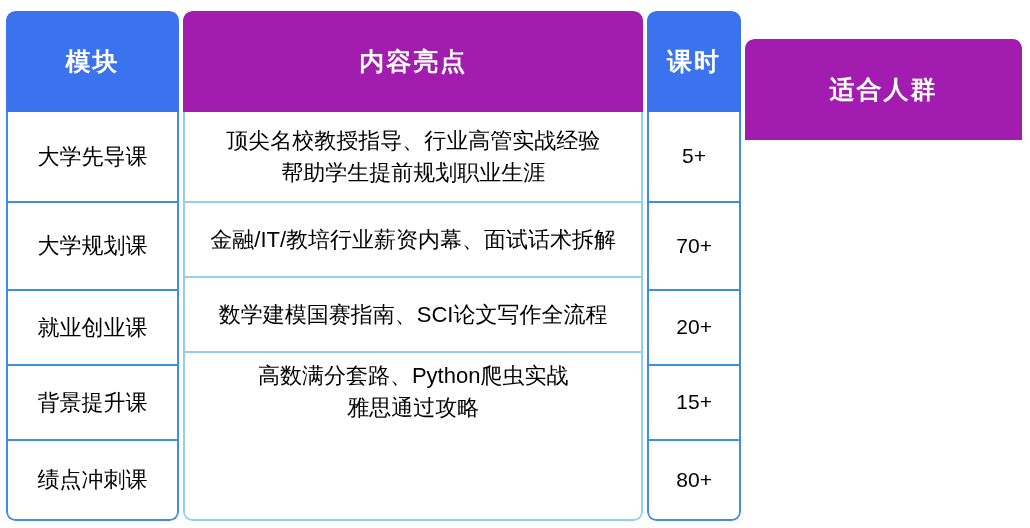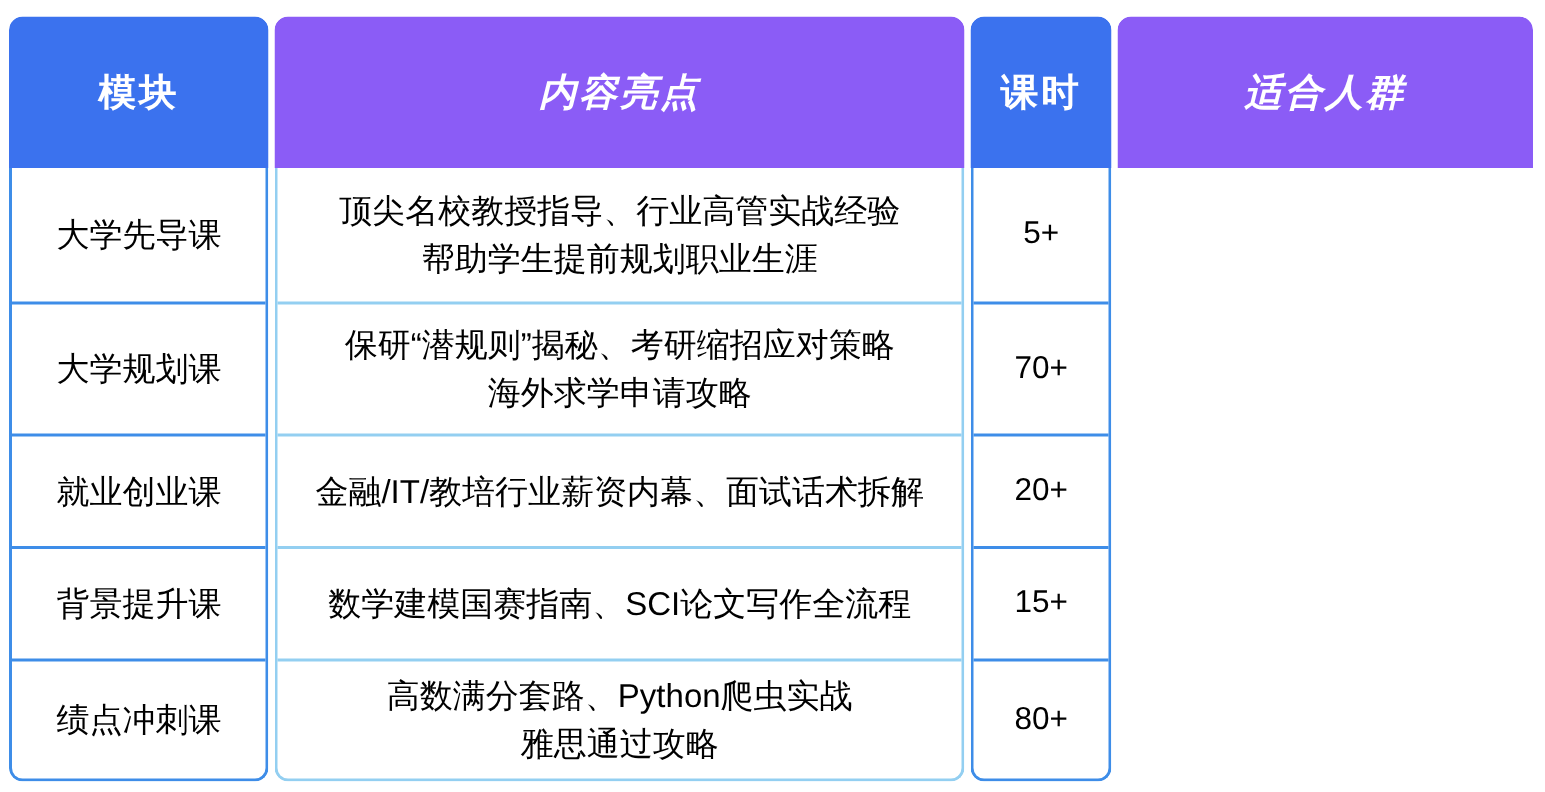"内容亮点" .col-head.light { background: #8b5cf6 -> #a21caf; font-style: italic -> none }
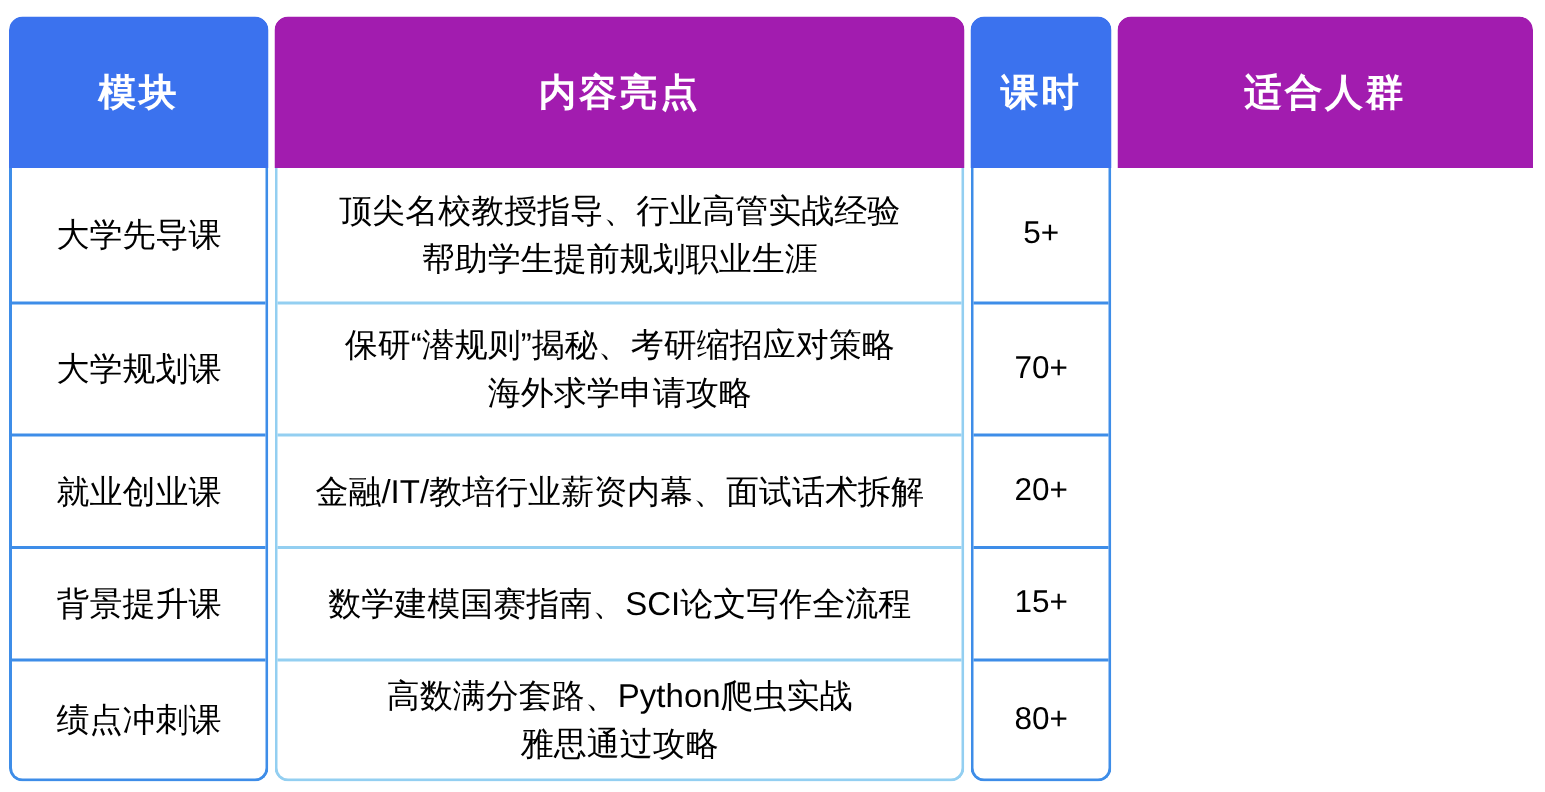"适合人群" .col-audience { margin-top: none -> 28px }
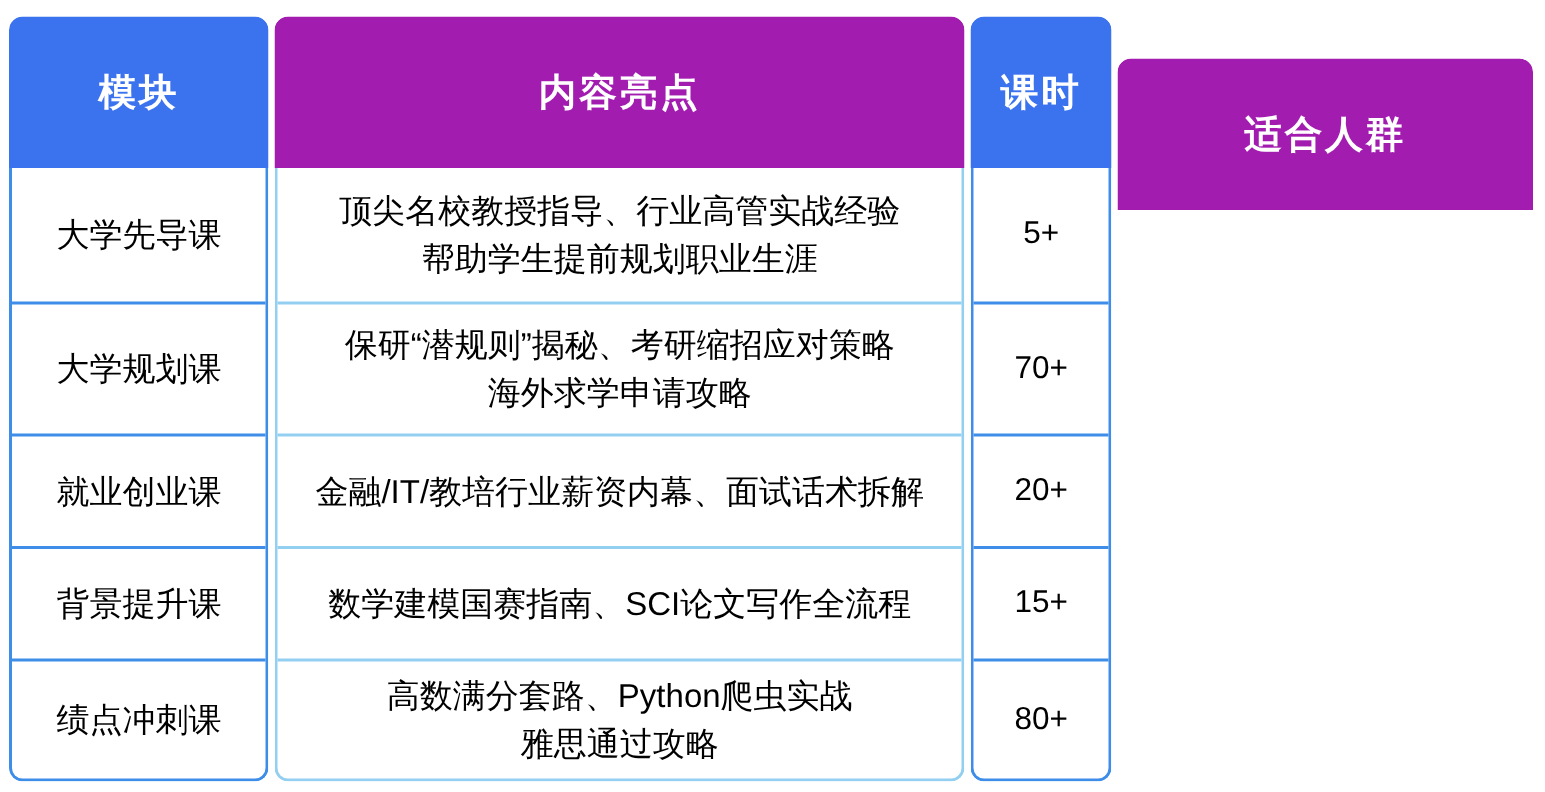"保研“潜规则”揭秘、考研缩招应对策略" div.cell { html: <div> <span> <span>保研“潜规则”揭秘、考研缩招应对策略</span> <span>海外求学申请攻略</span> </span> </div> -> none }
